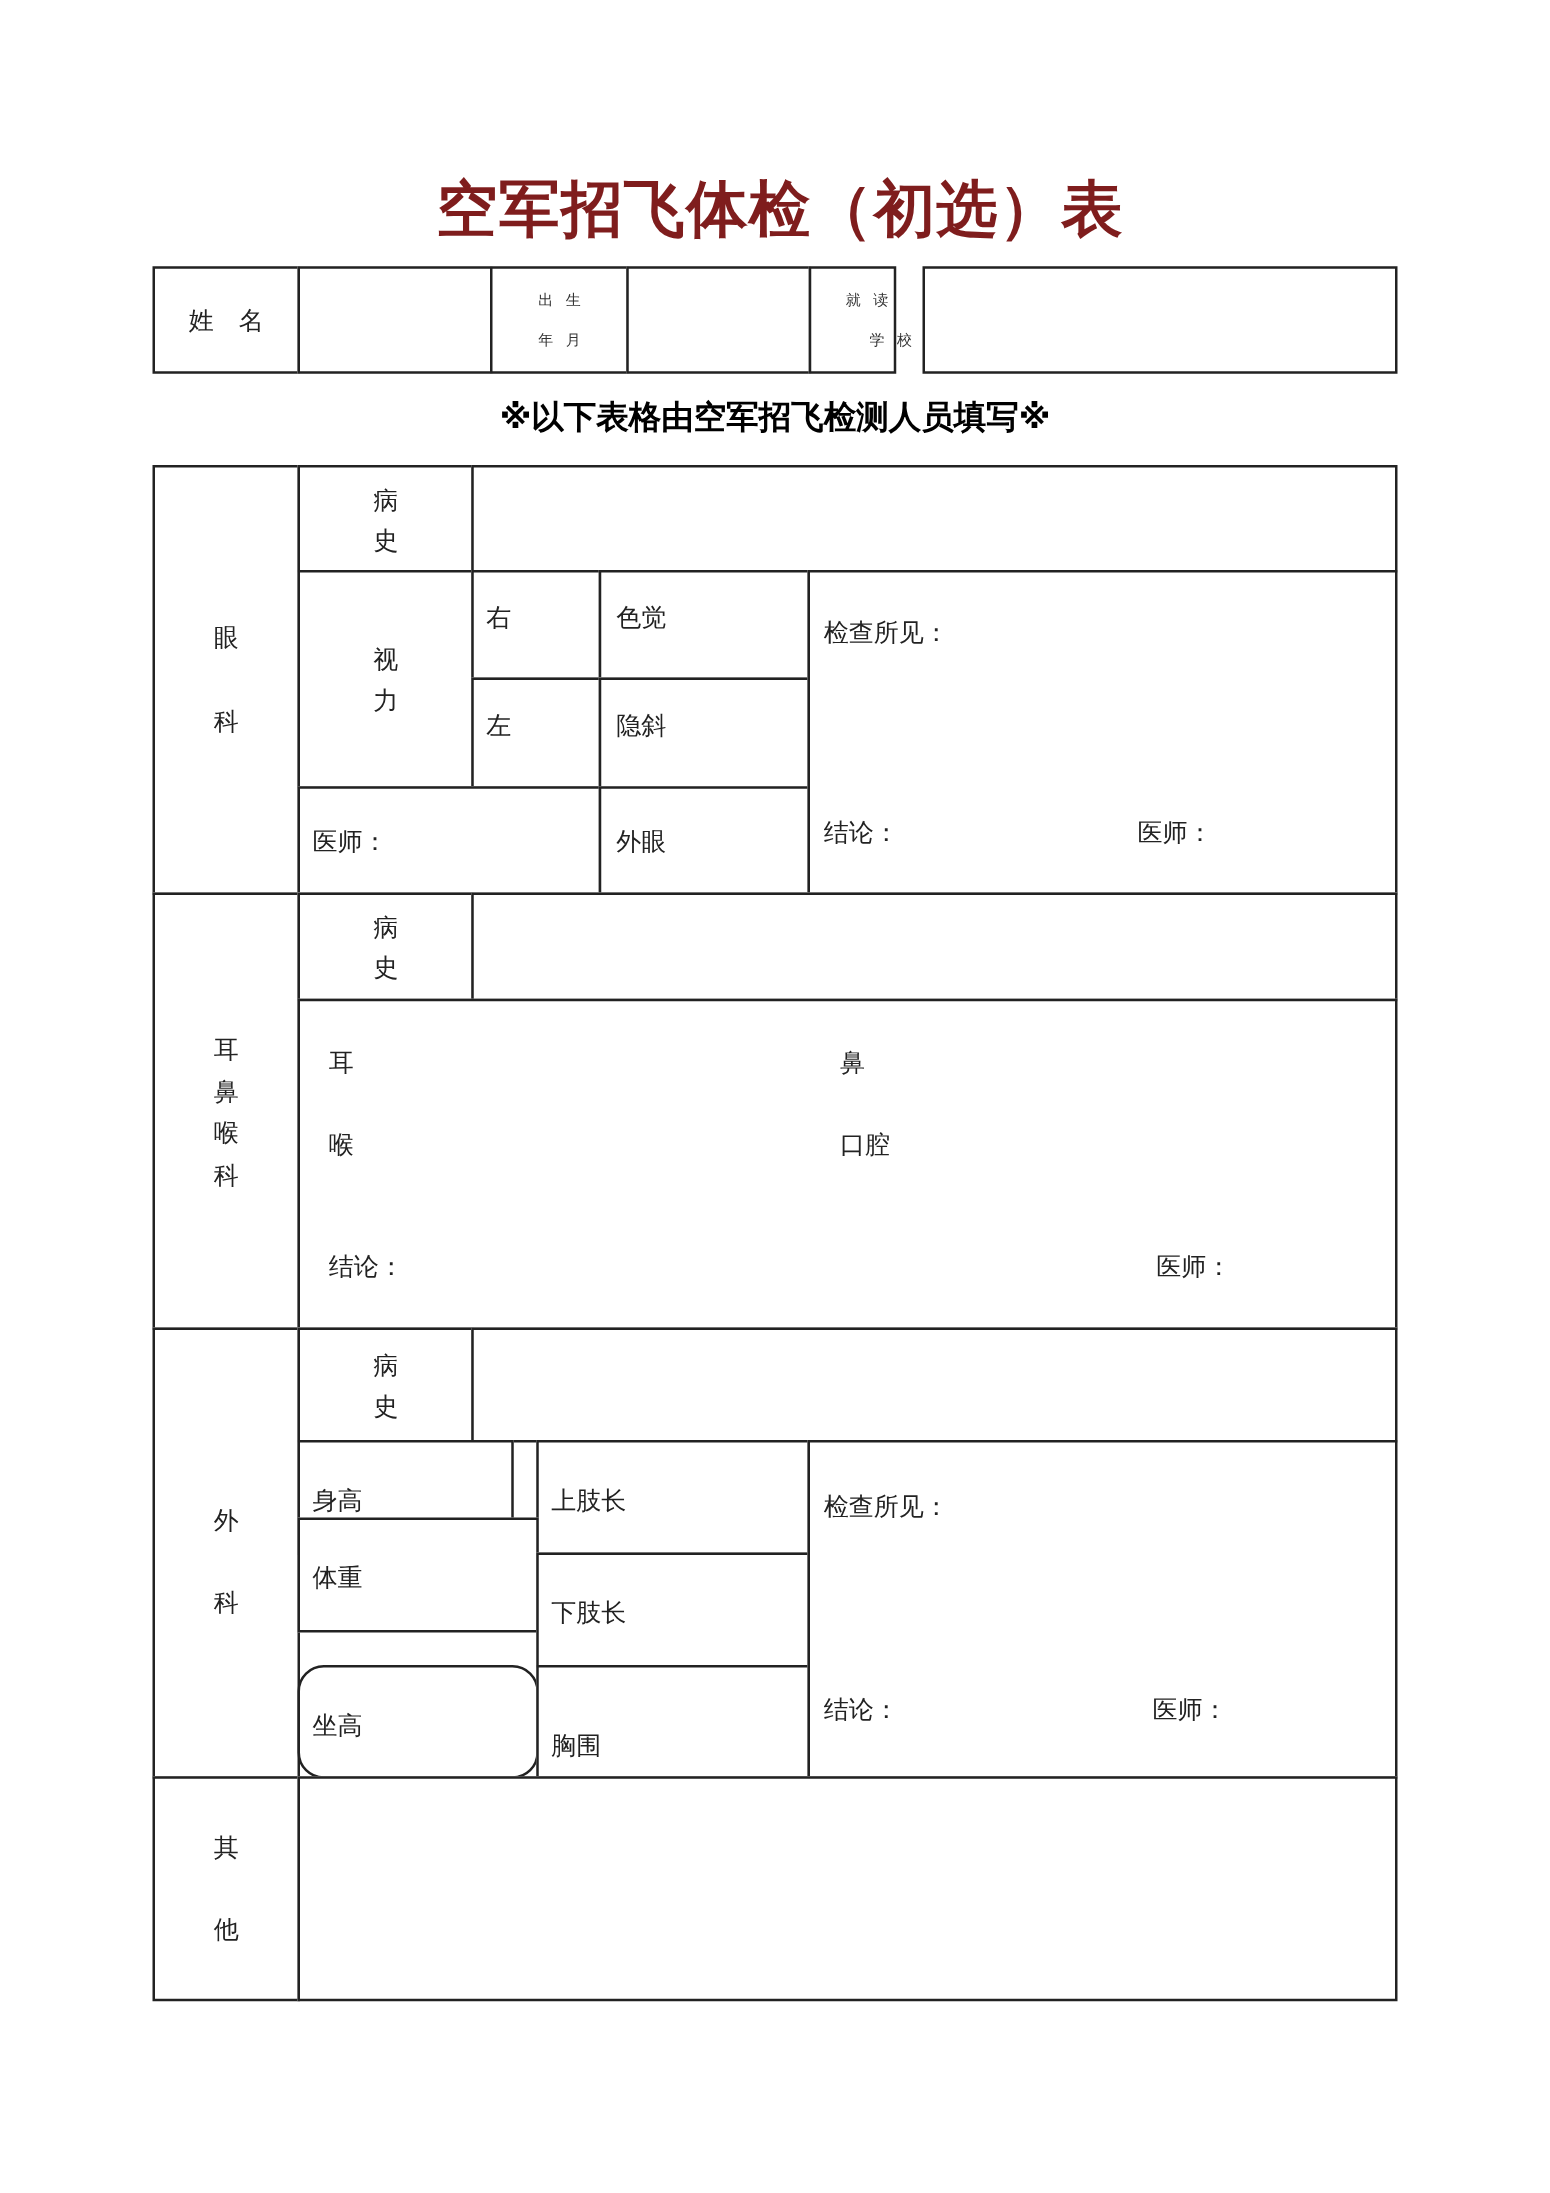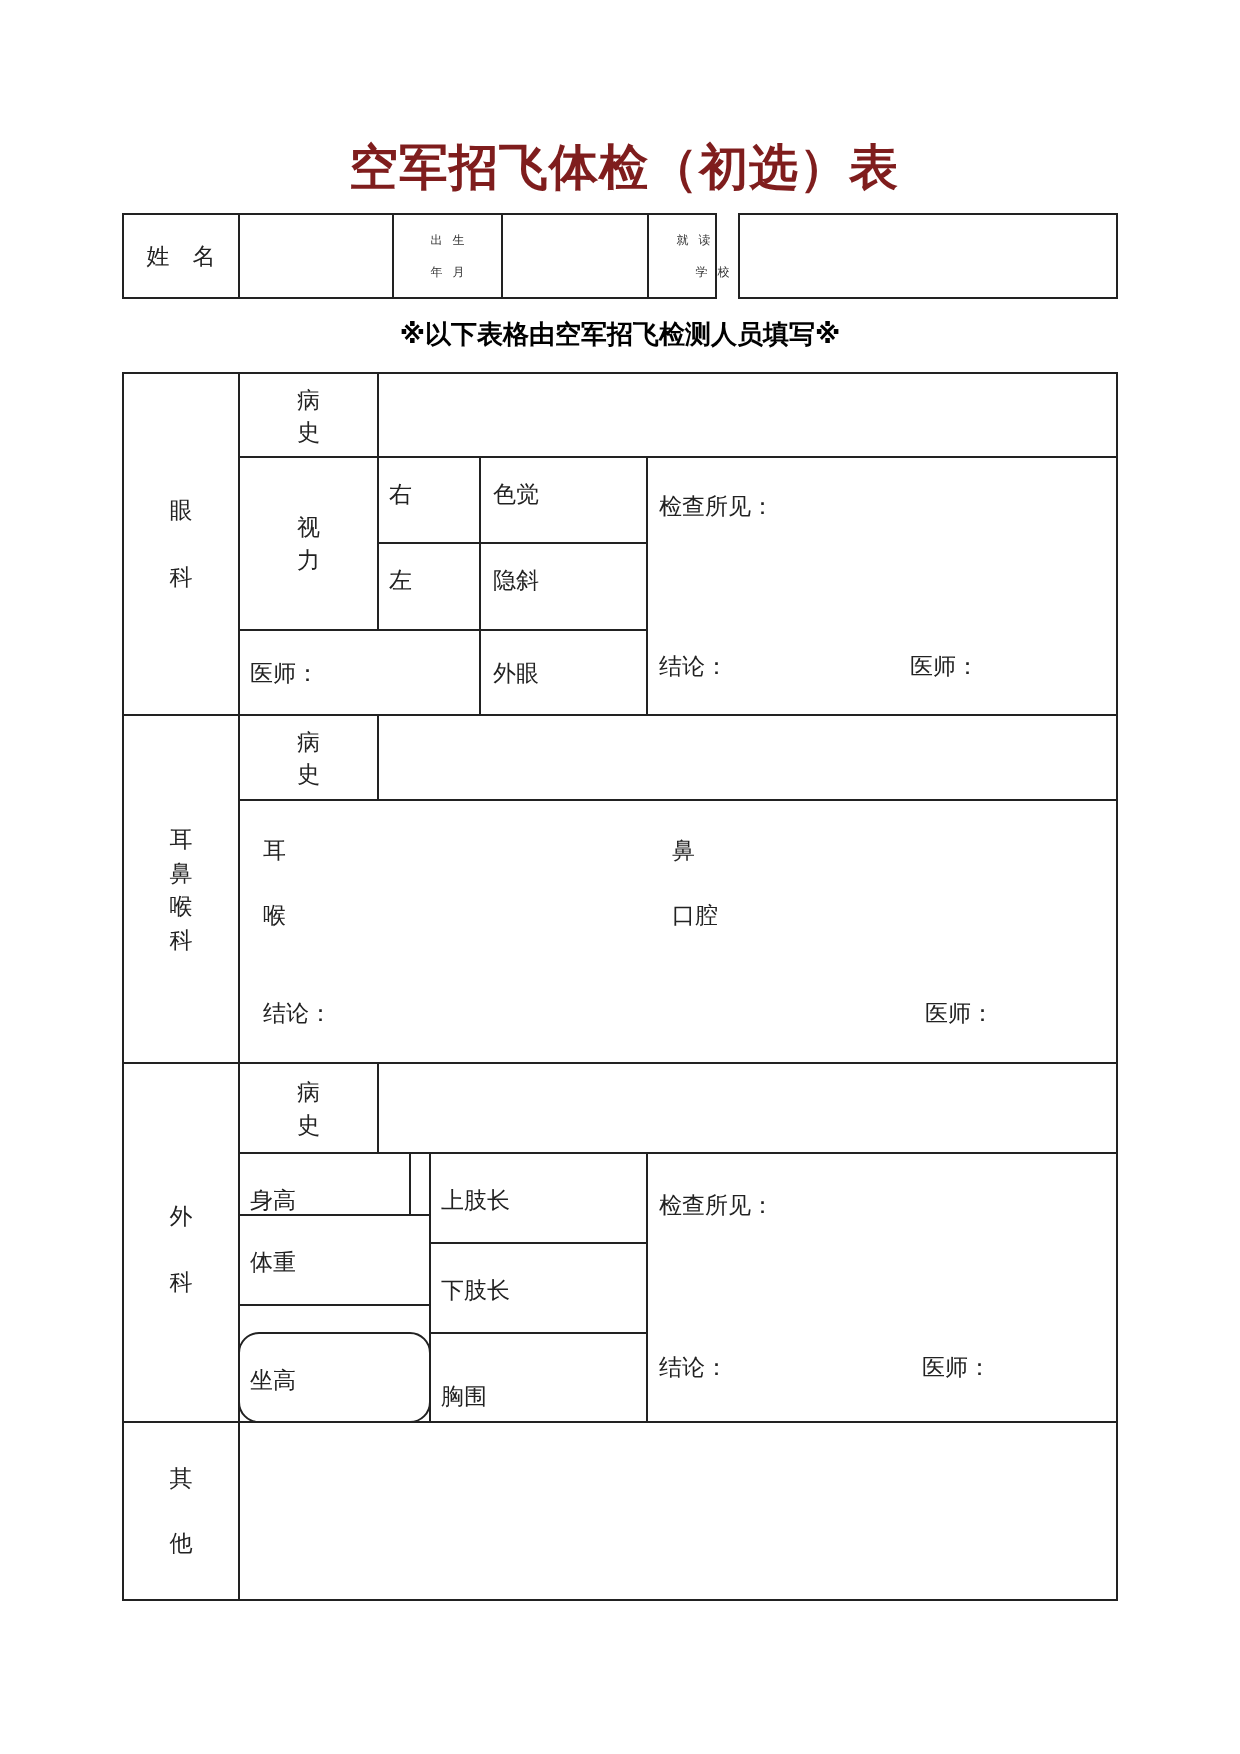"姓 名" .lbl { font-size: 23px -> 20px }
